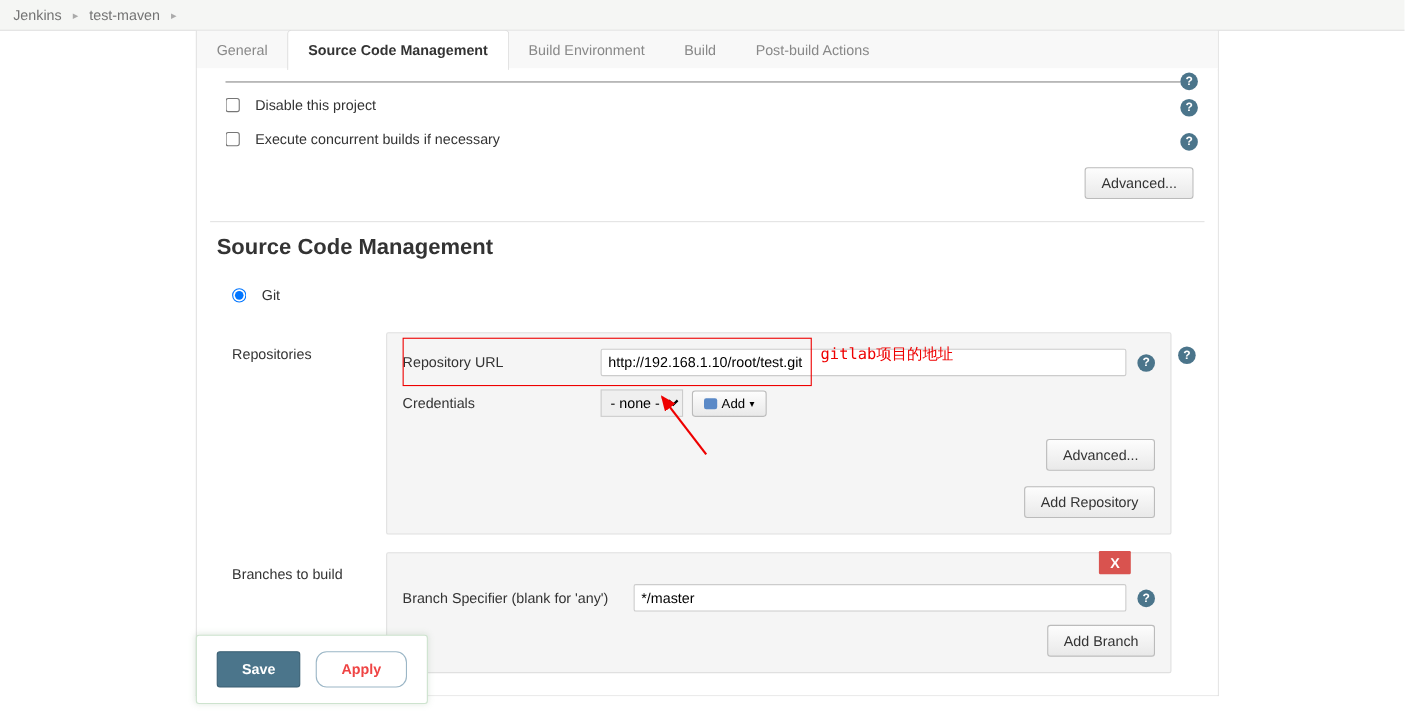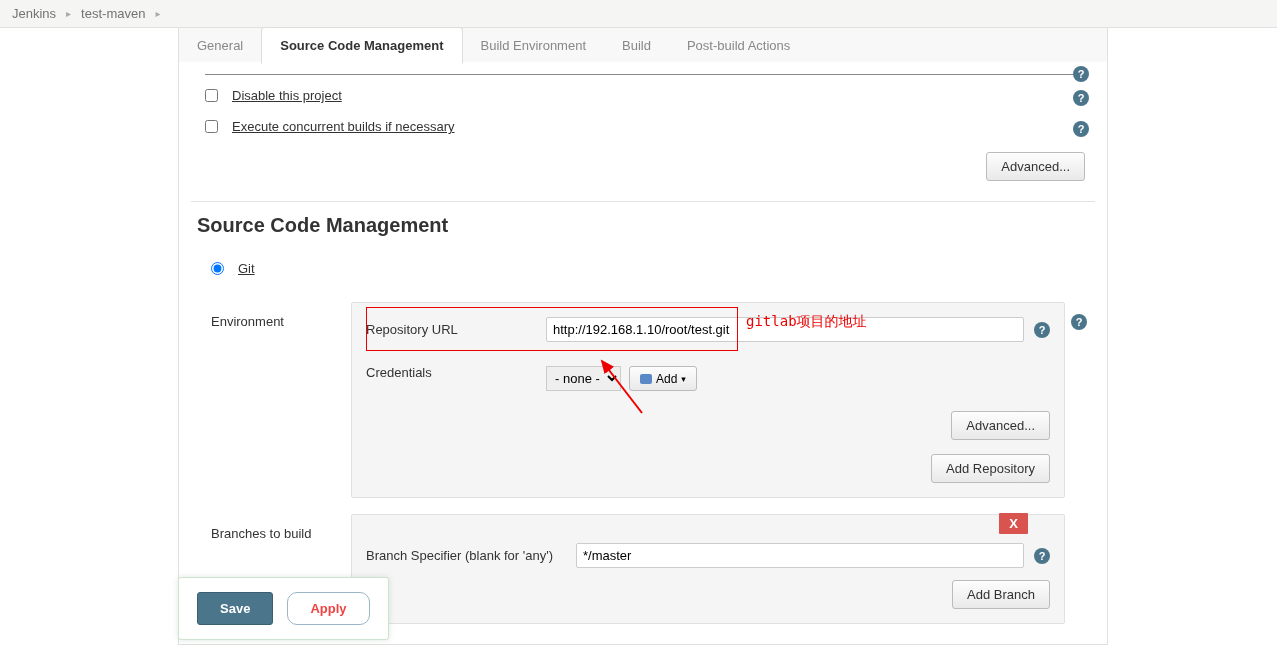"Disable this project" .option-row { text-decoration: underline -> none }
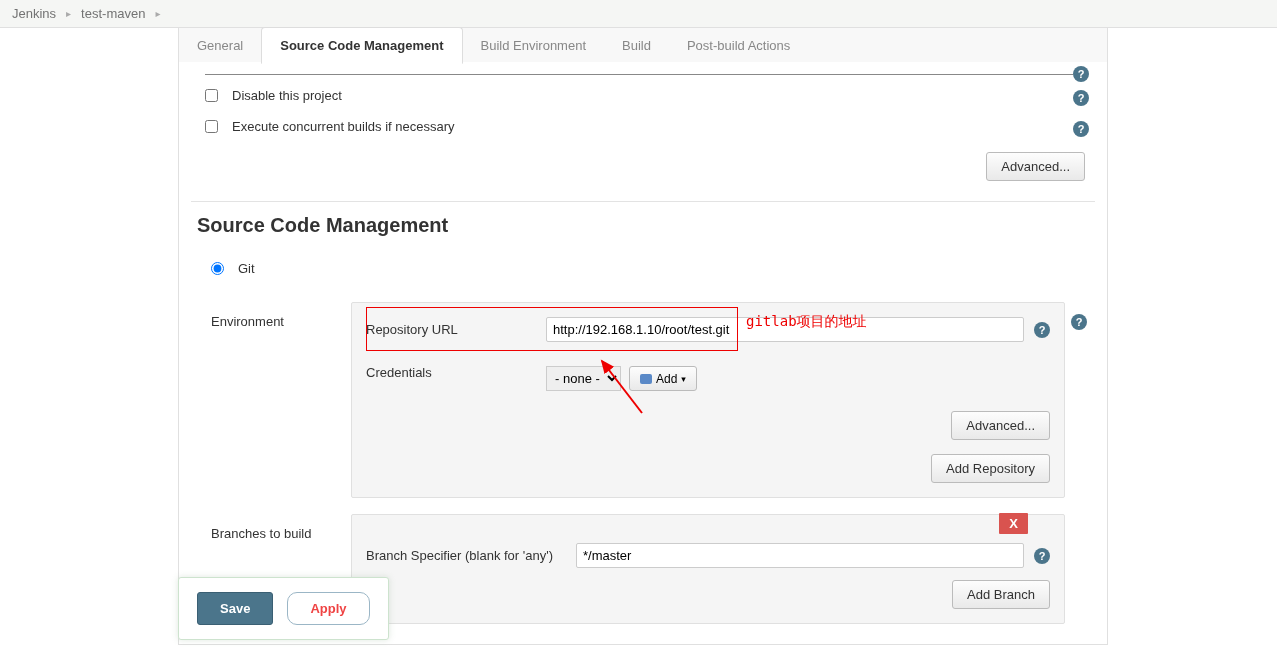"Environment" div.nested-label { text: Environment -> Repositories }
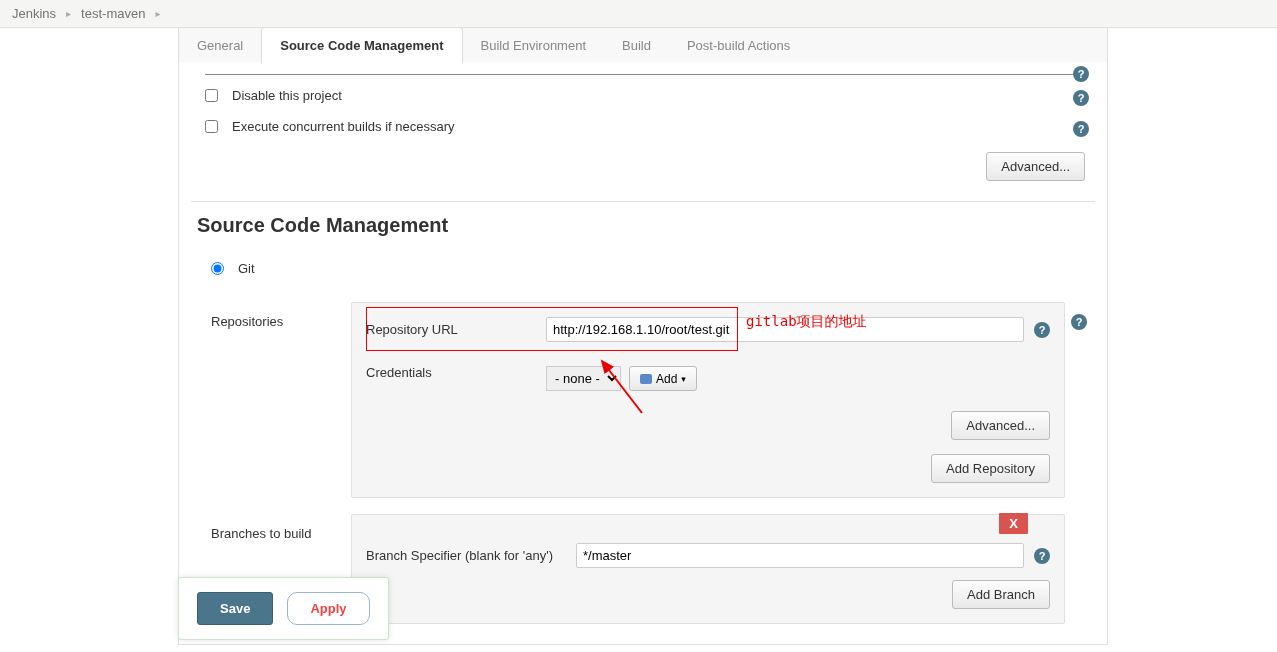"- none -" div.field-input { align-items: none -> center; margin-top: 12px -> none }
